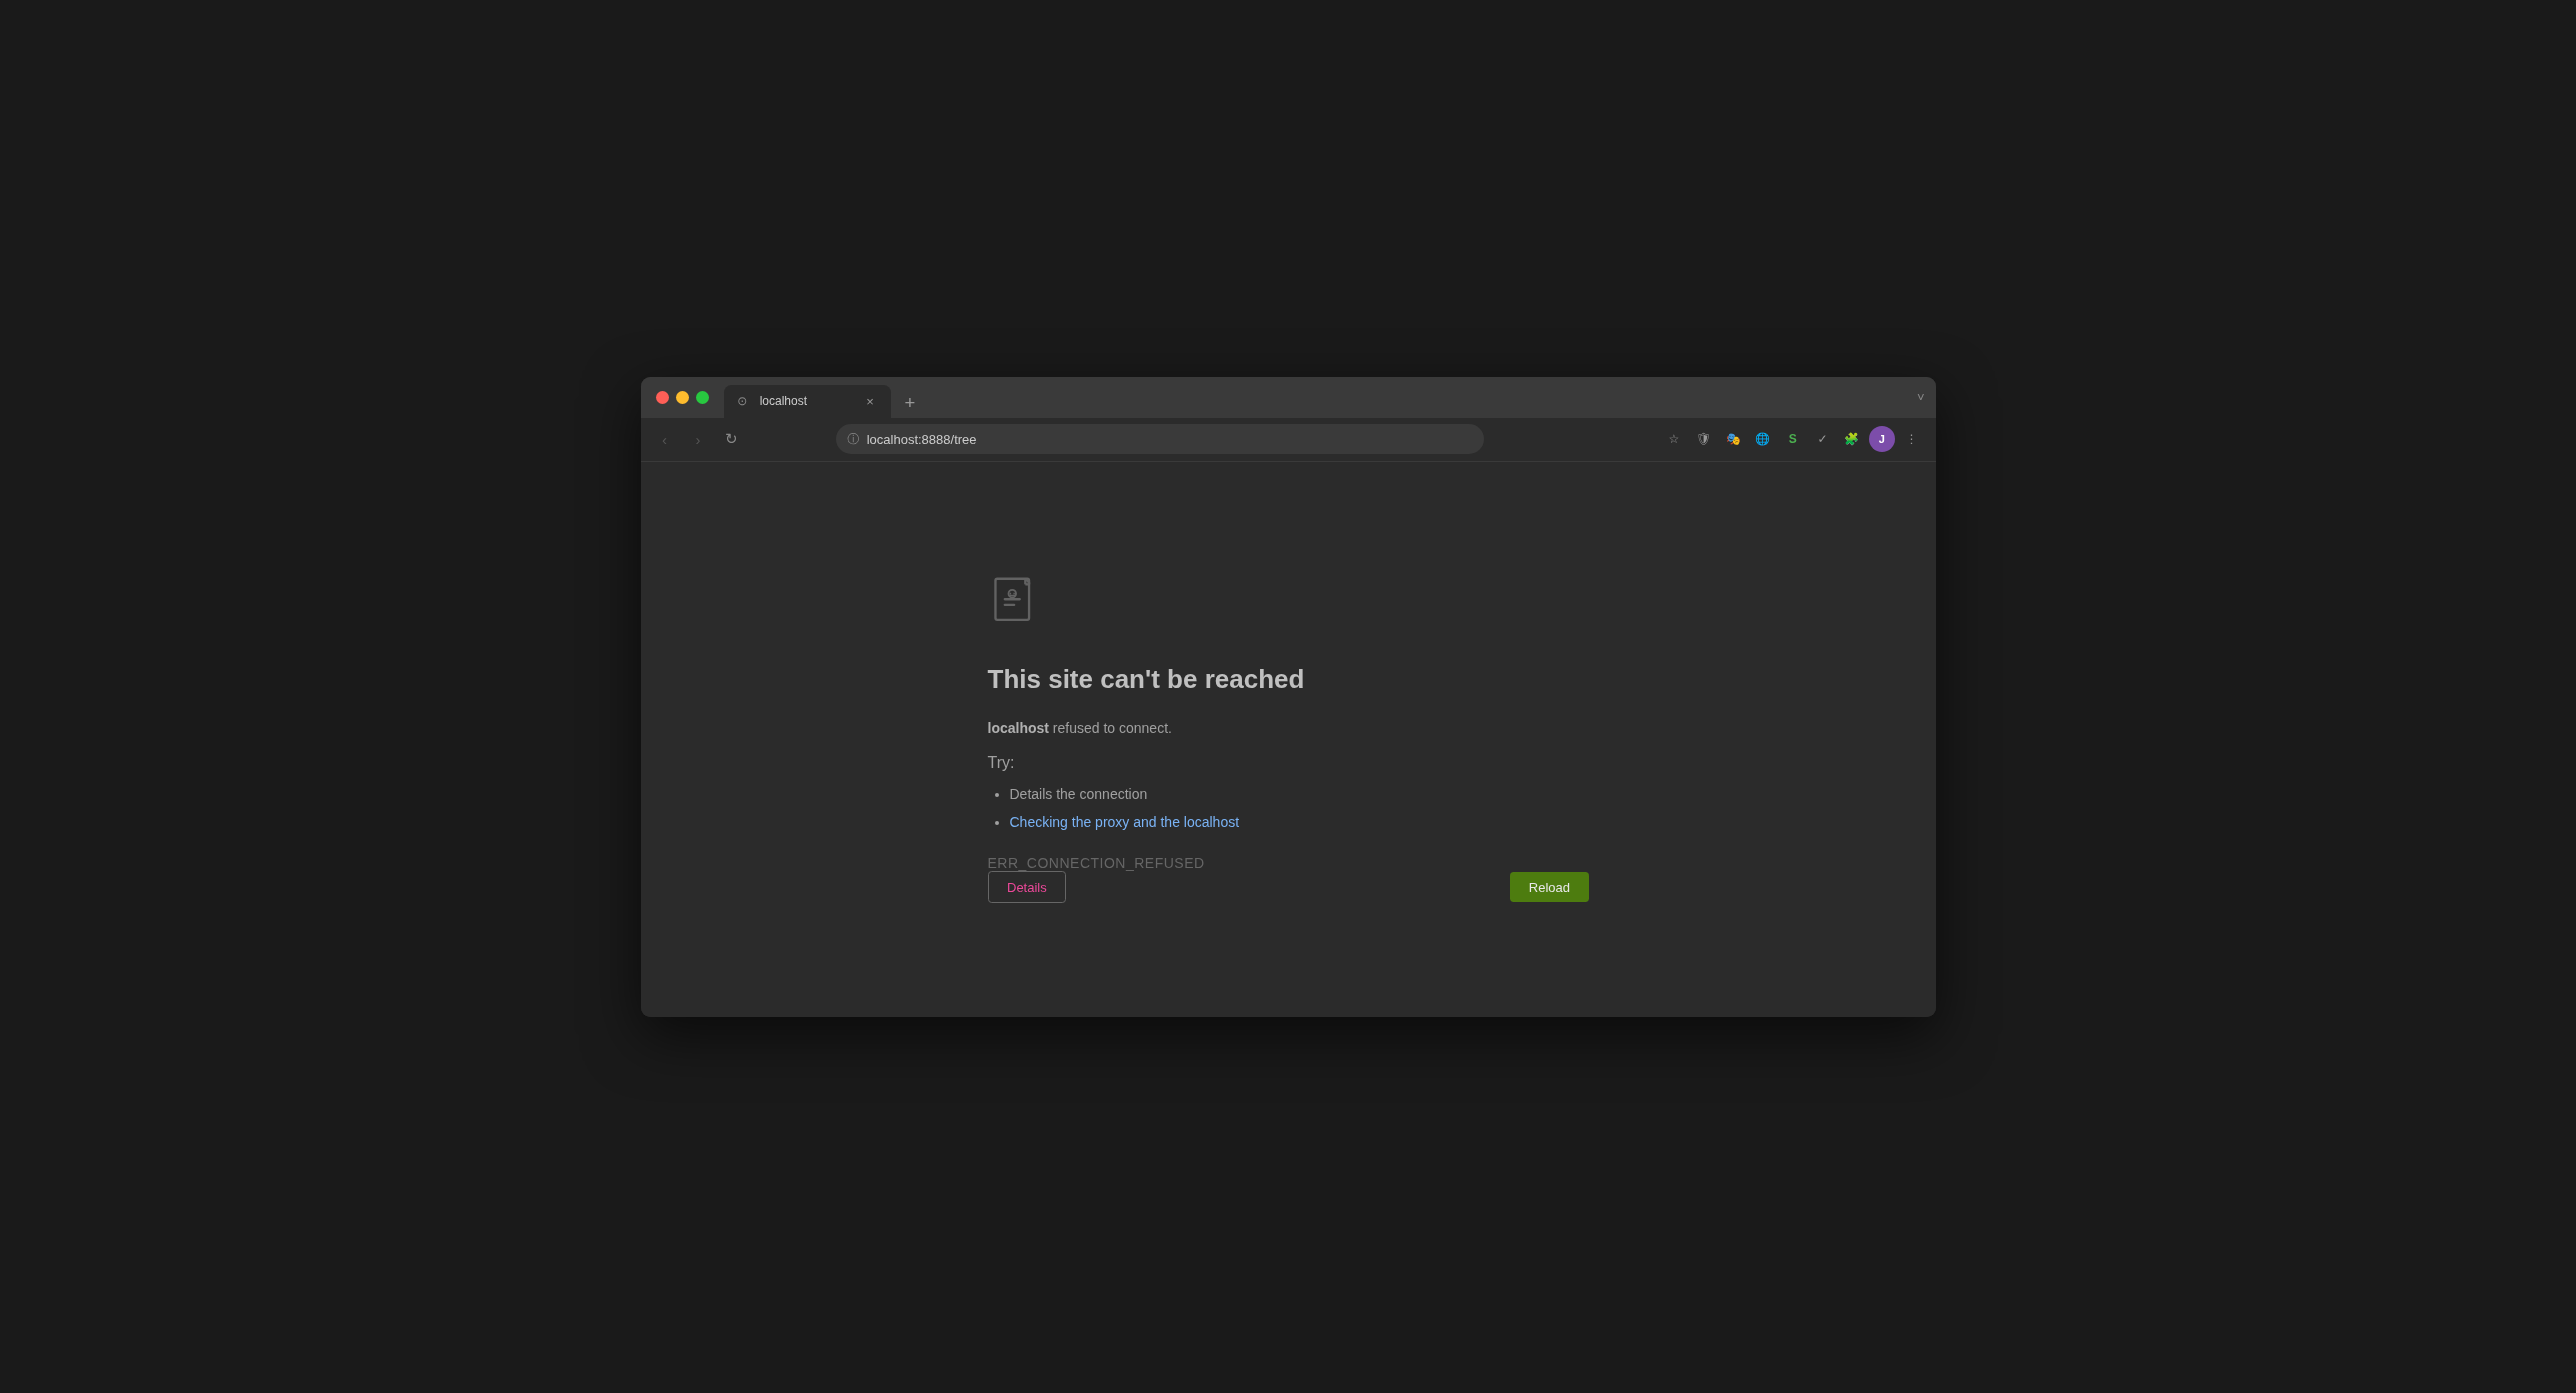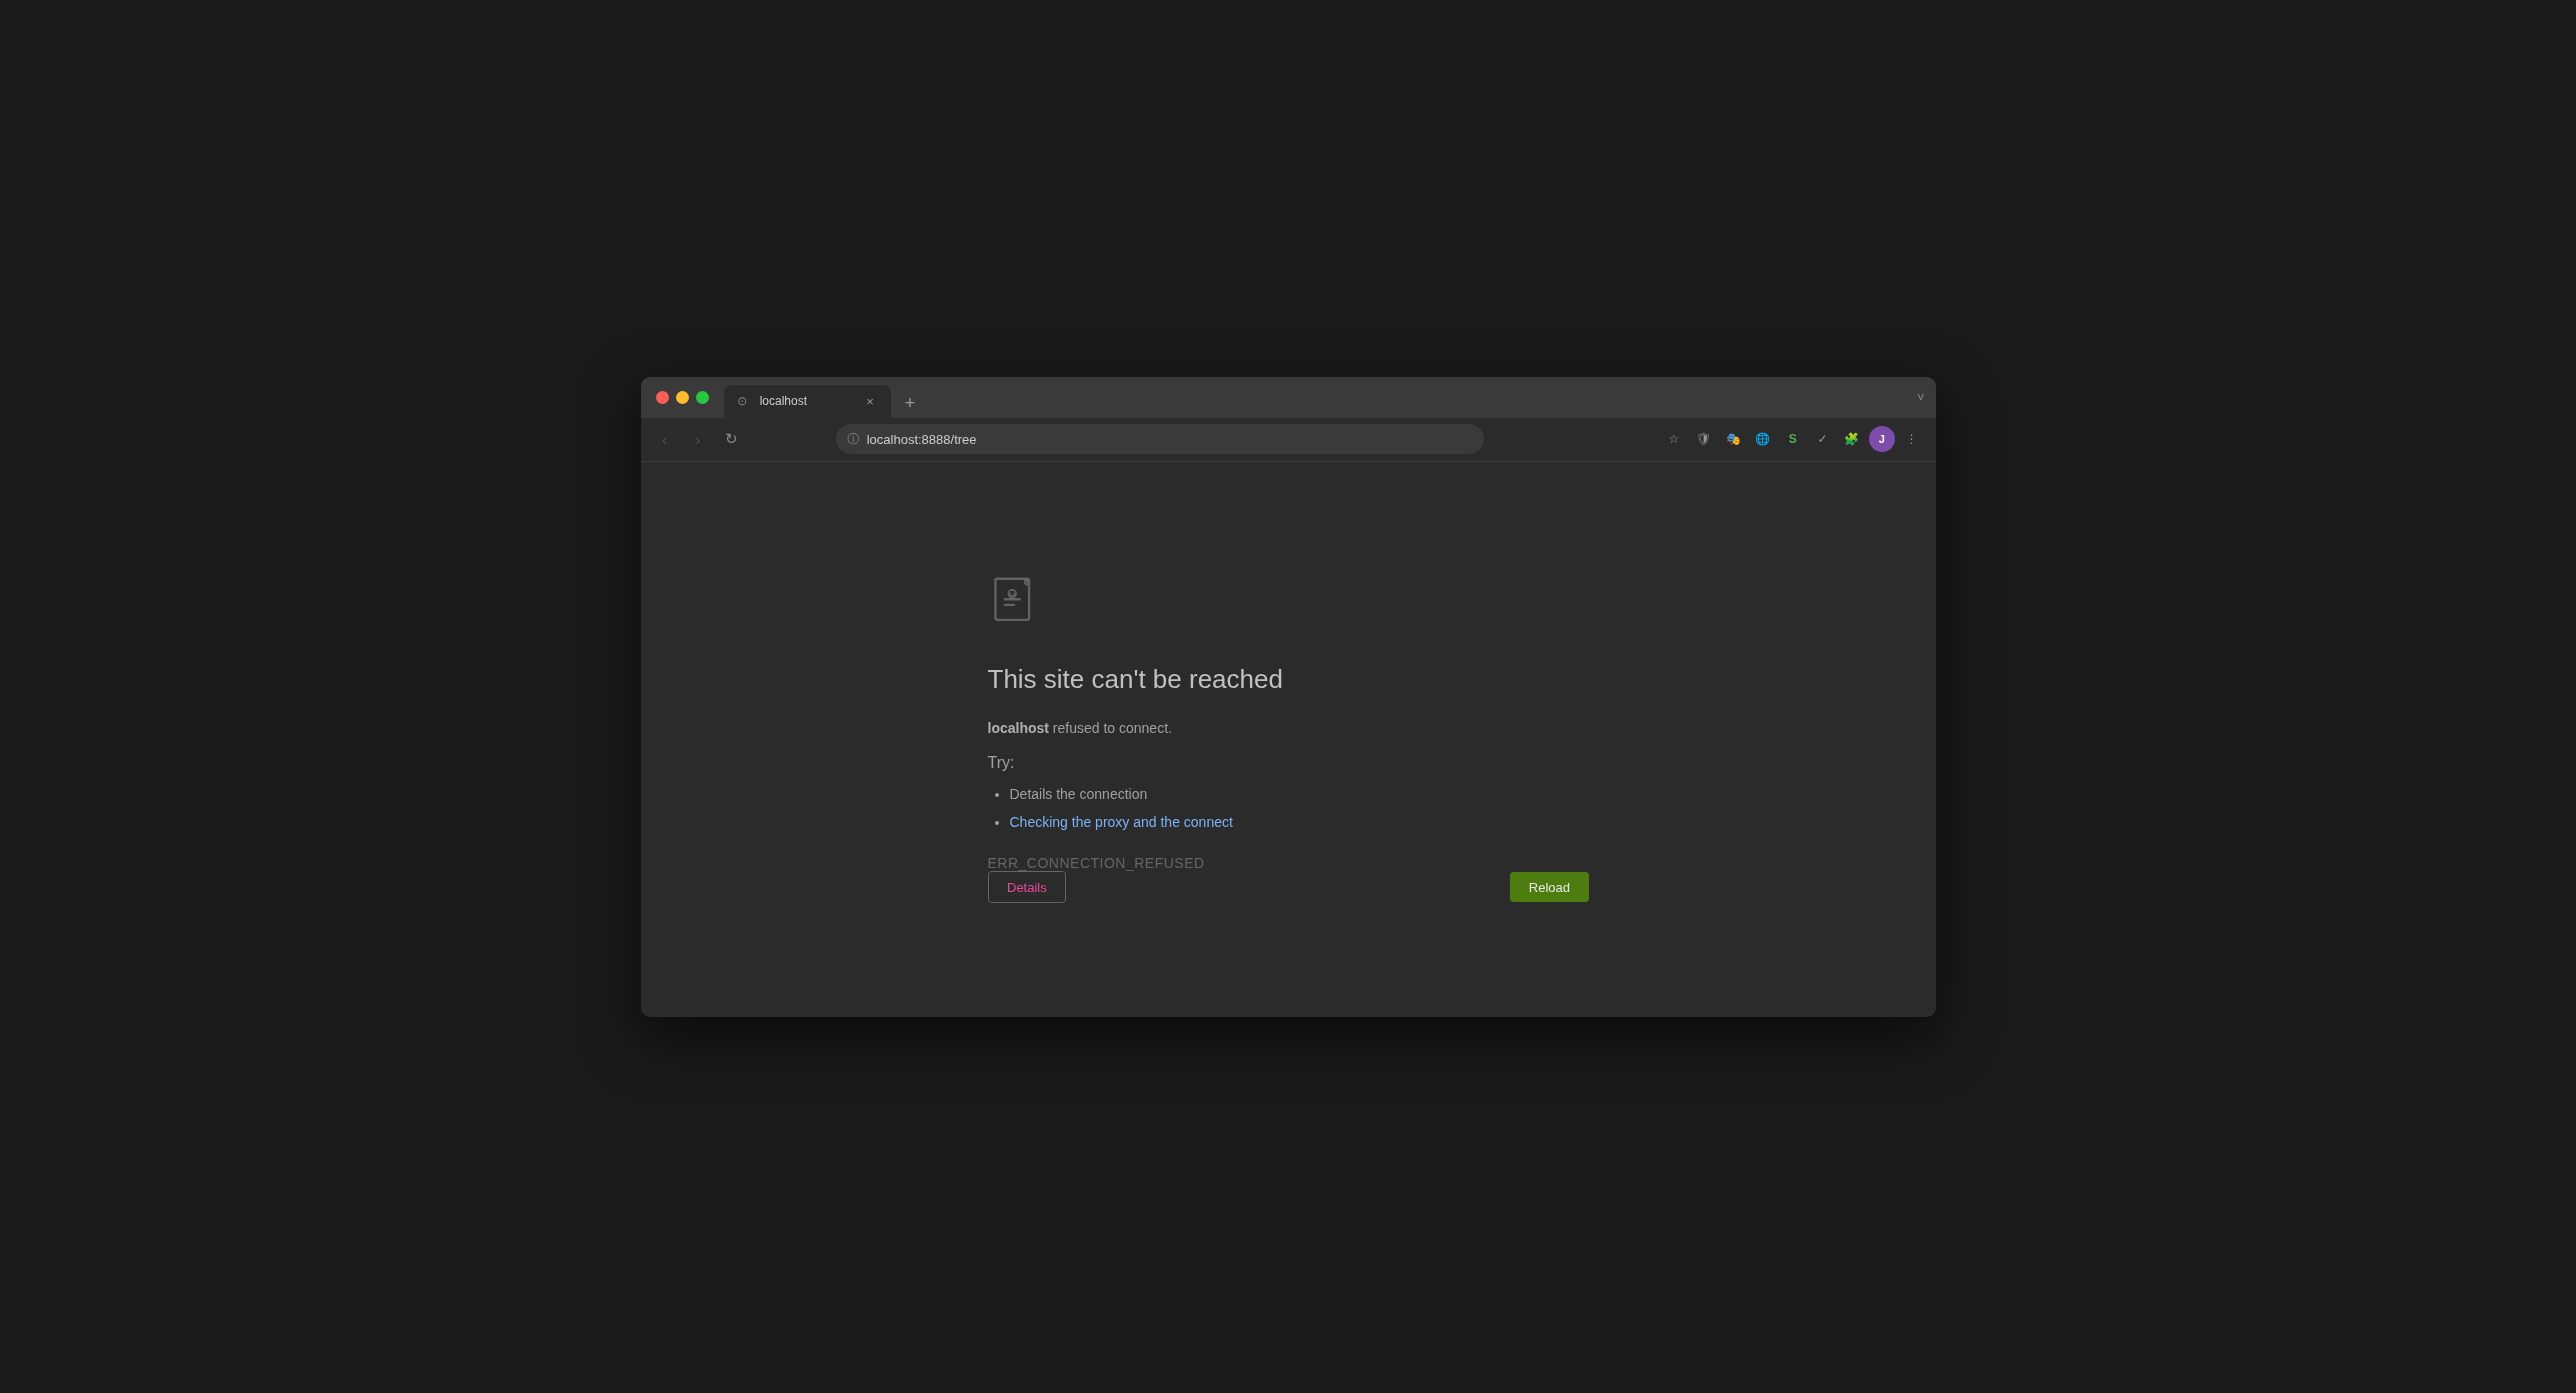"This site can't be reached" .error-title { font-weight: 400 -> 700 }
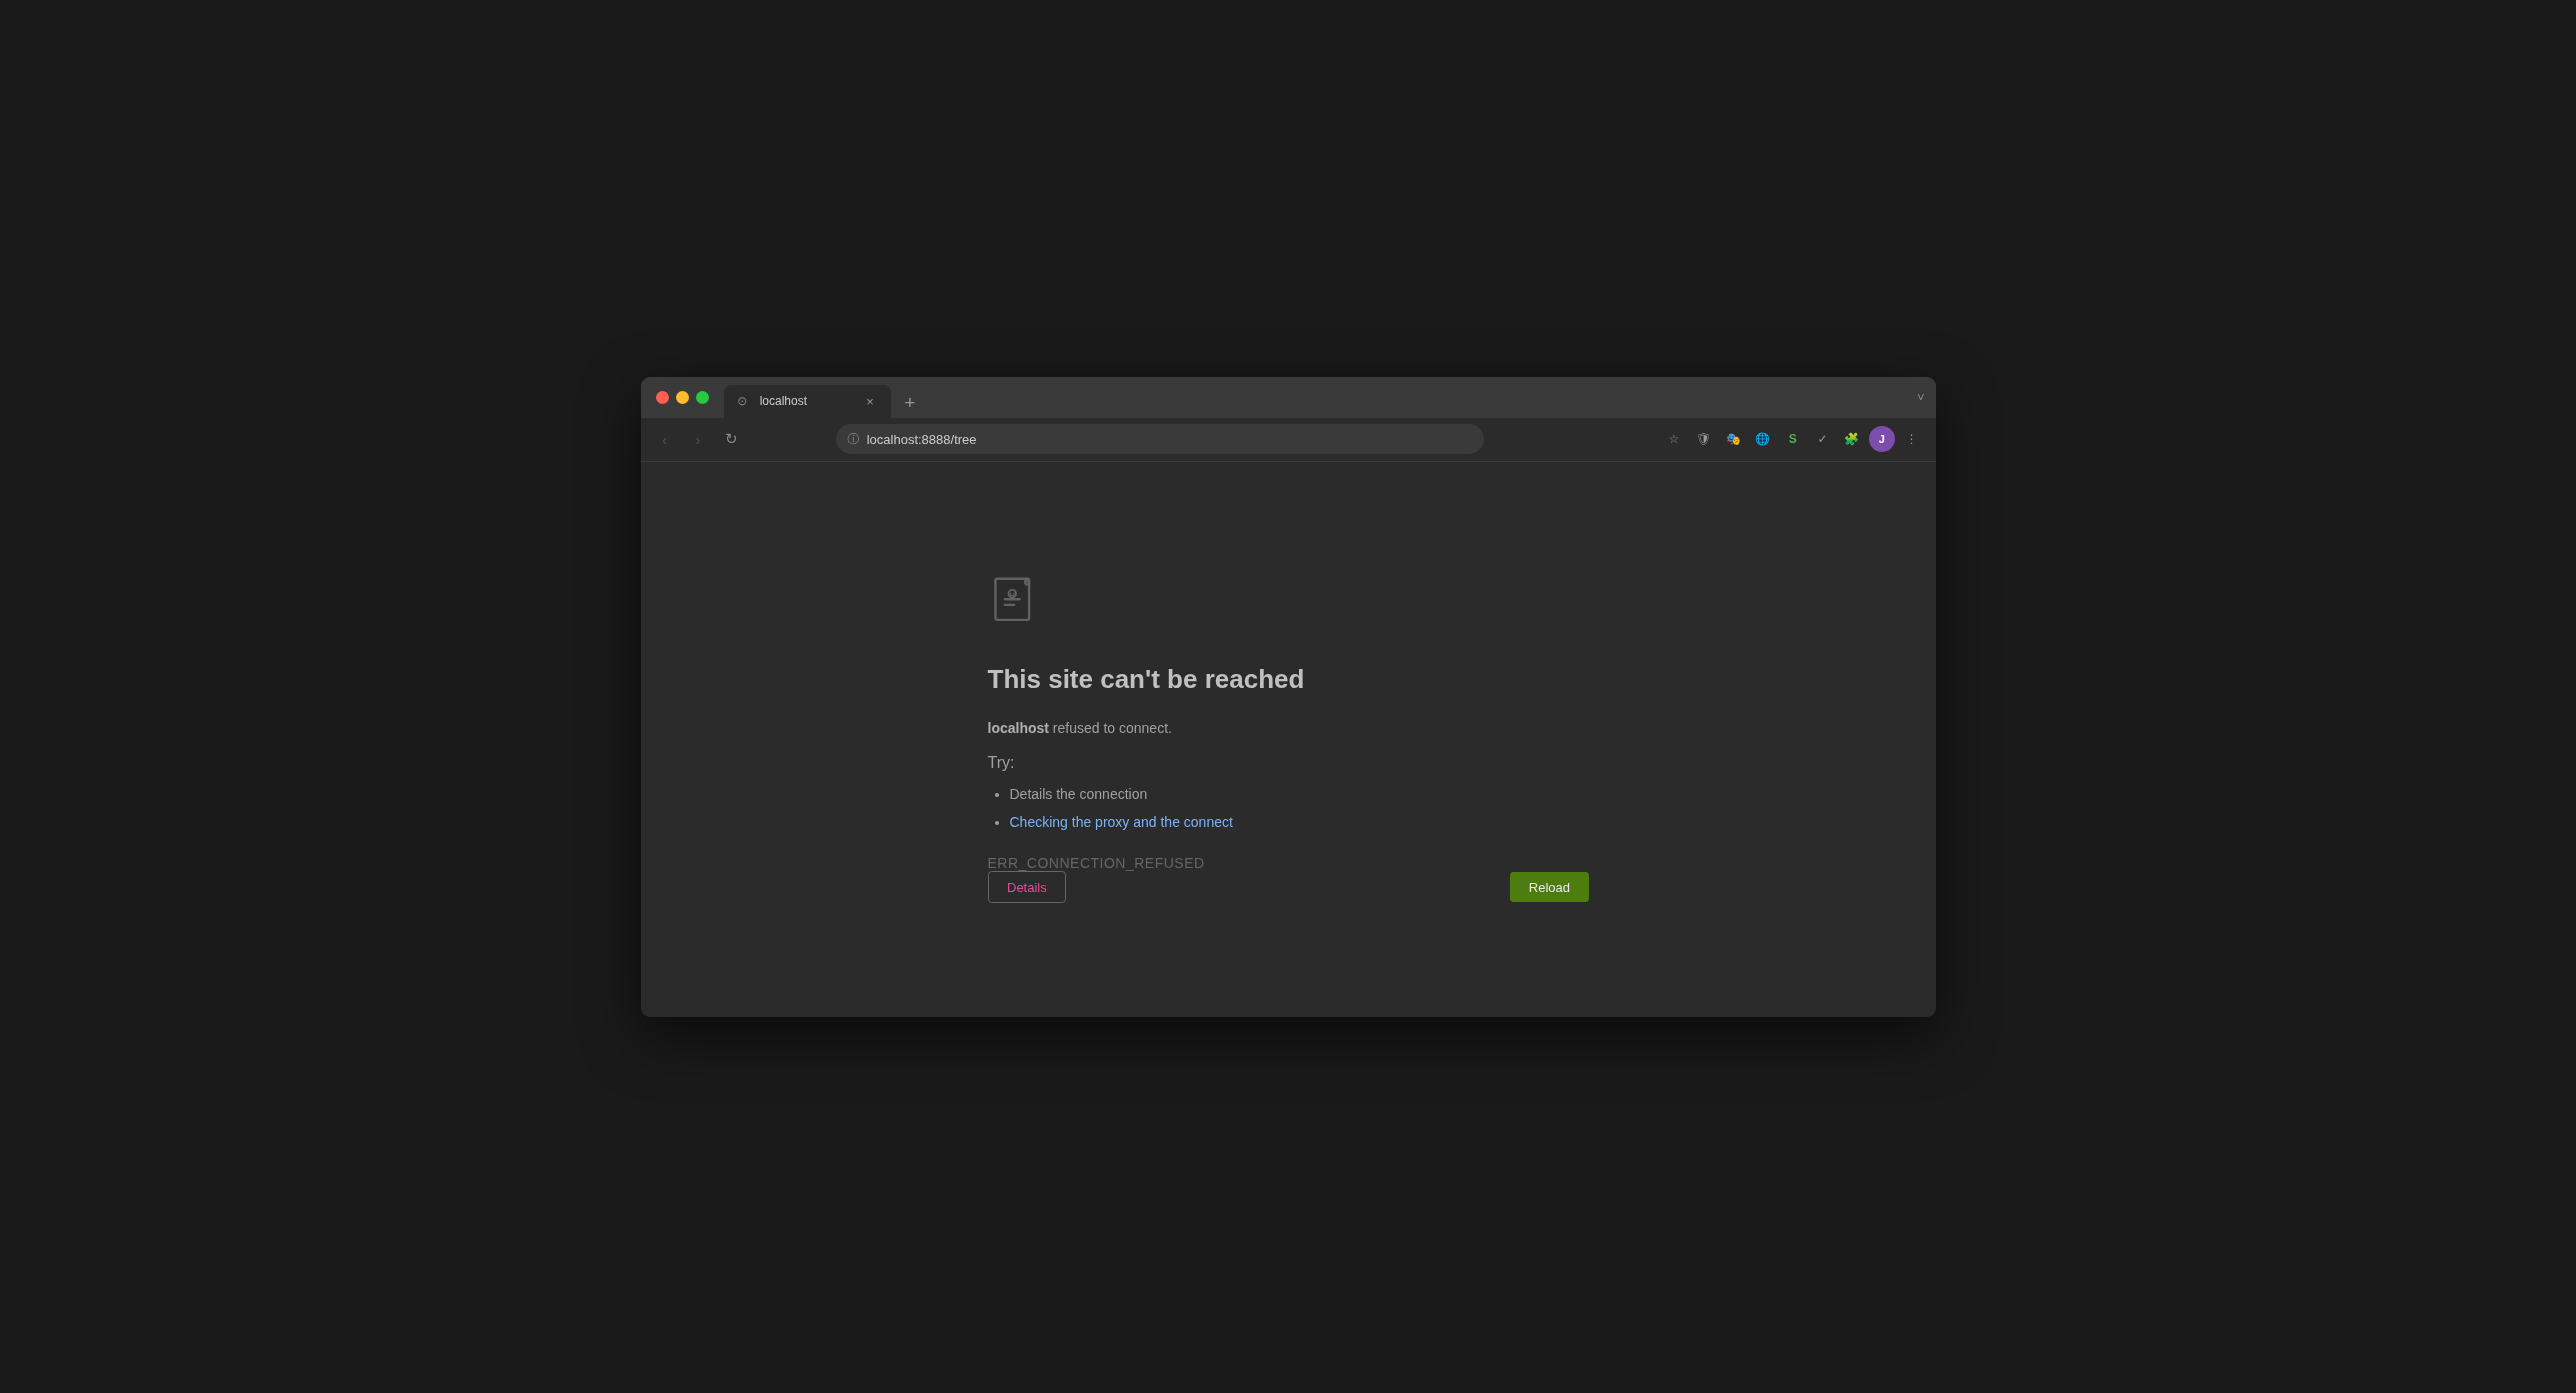"Checking the proxy and the" a { text: connect -> localhost }
